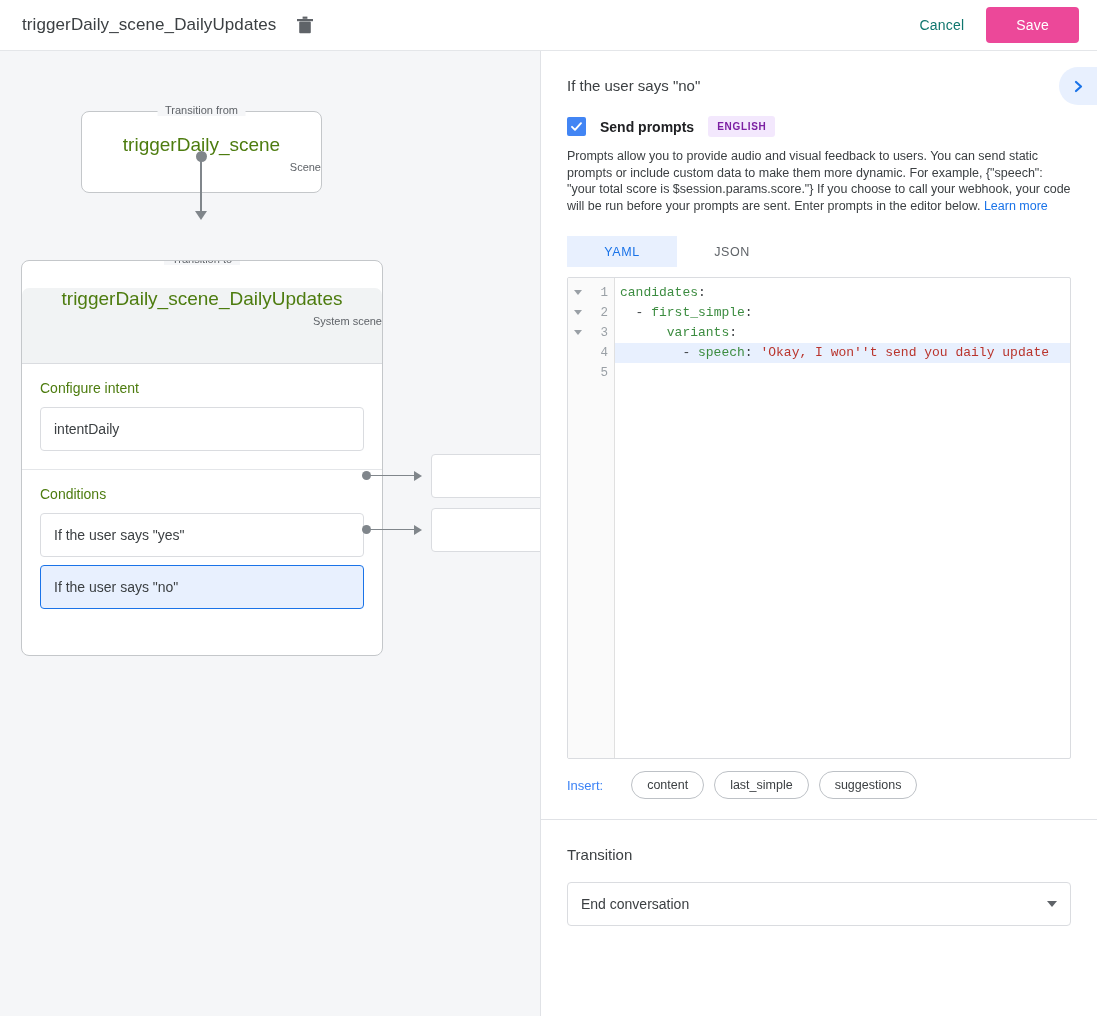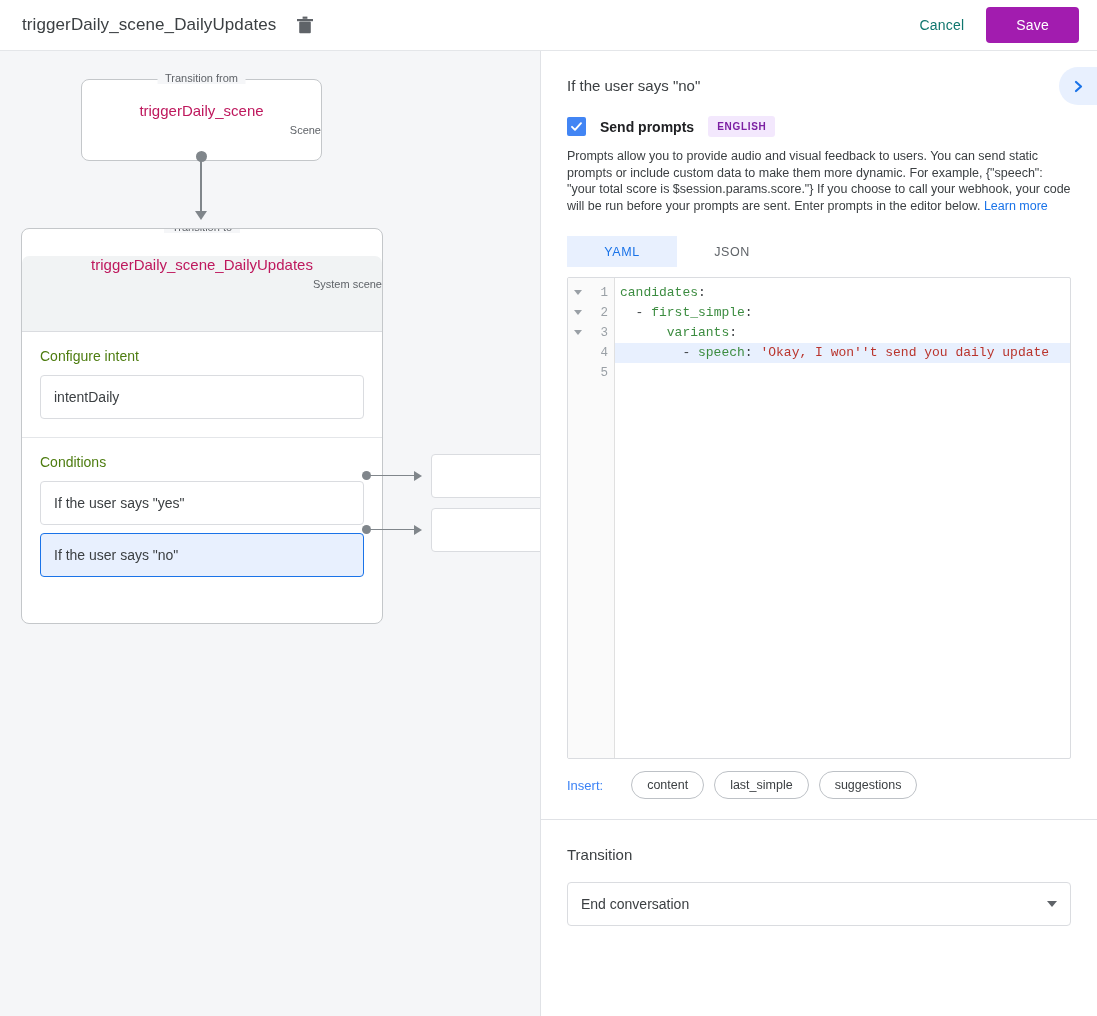"Save" .save-btn { background: #a21caf -> #ec4899 }
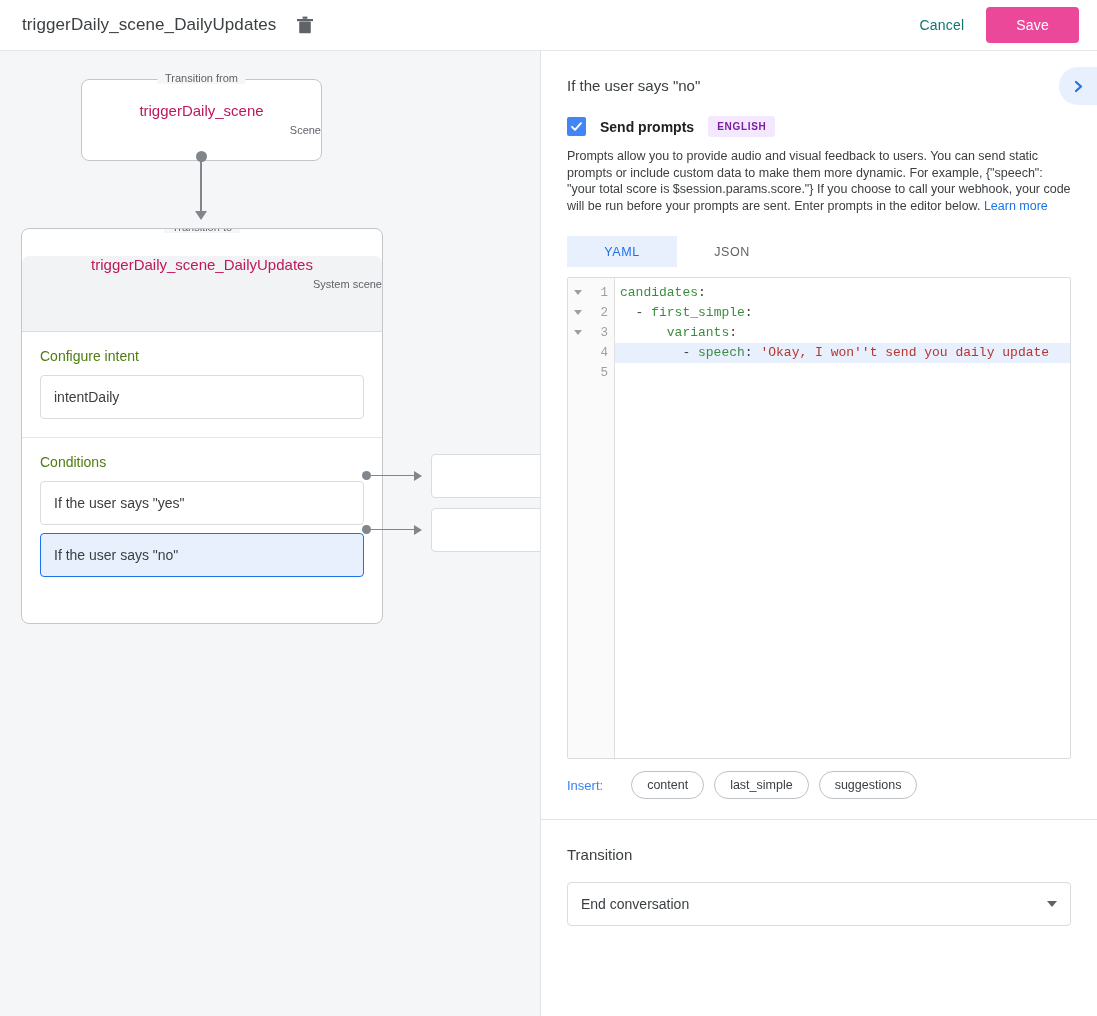"Transition from" .node { margin-top: none -> 32px }
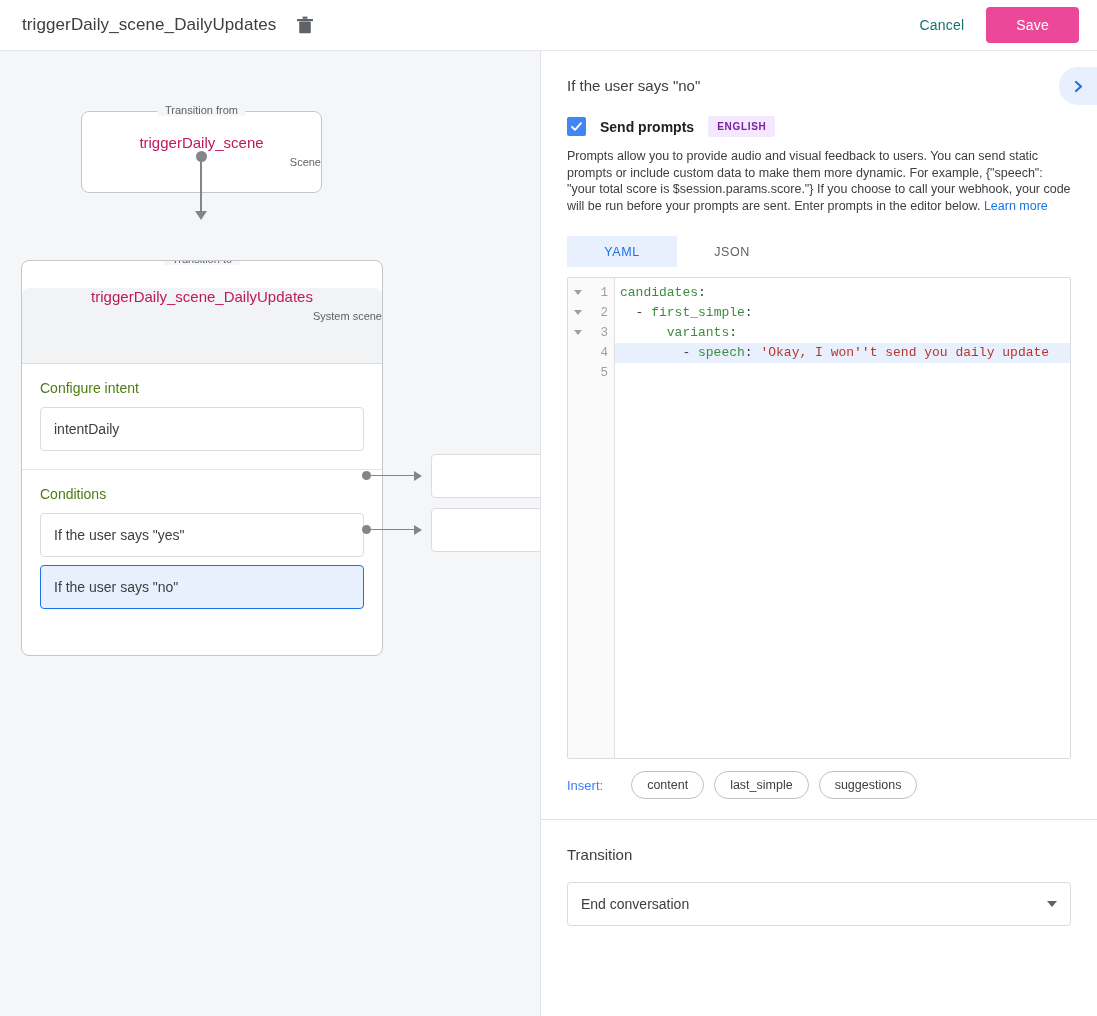"triggerDaily_scene" .node-title { color: #be185d -> #4d7c0f; font-size: 15px -> 19px }
